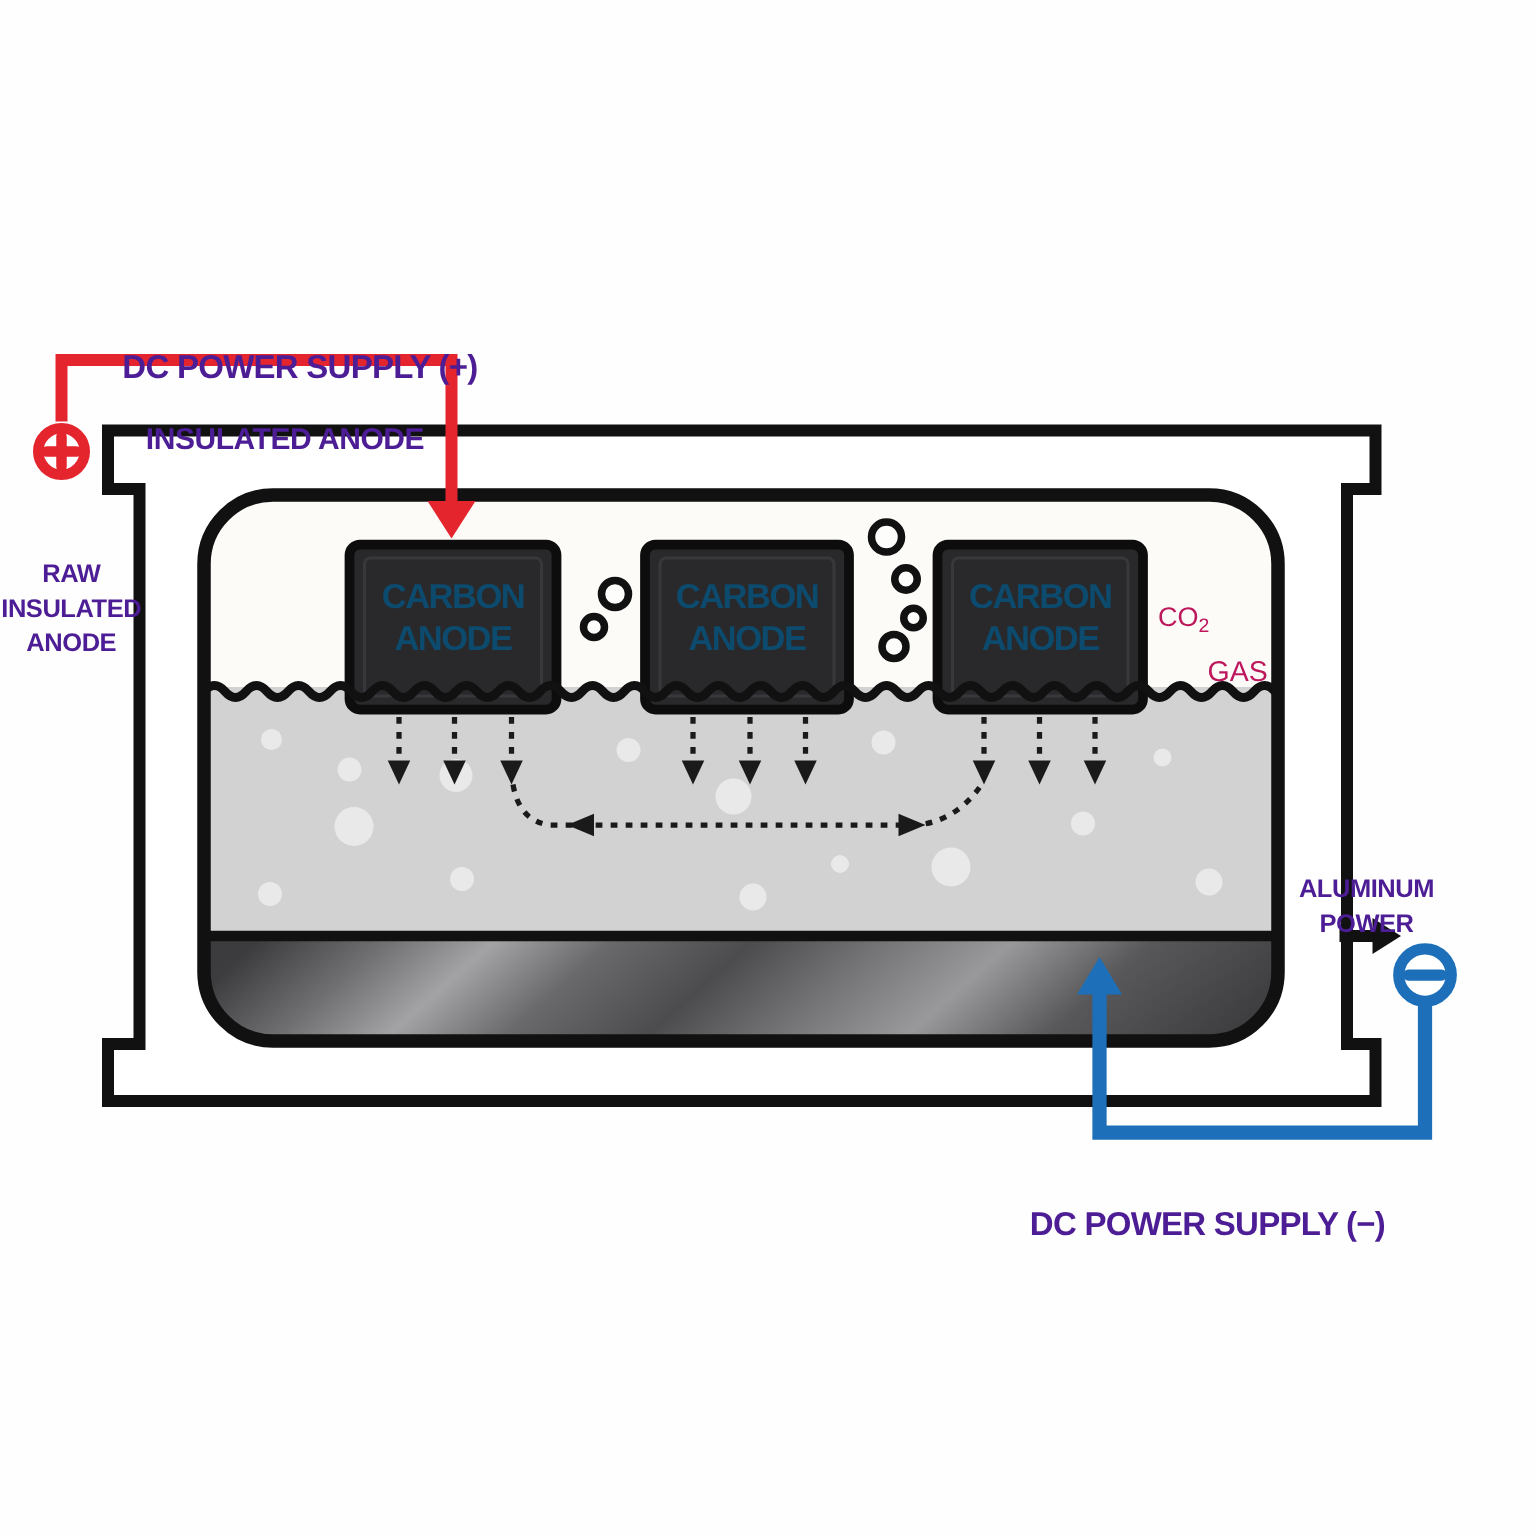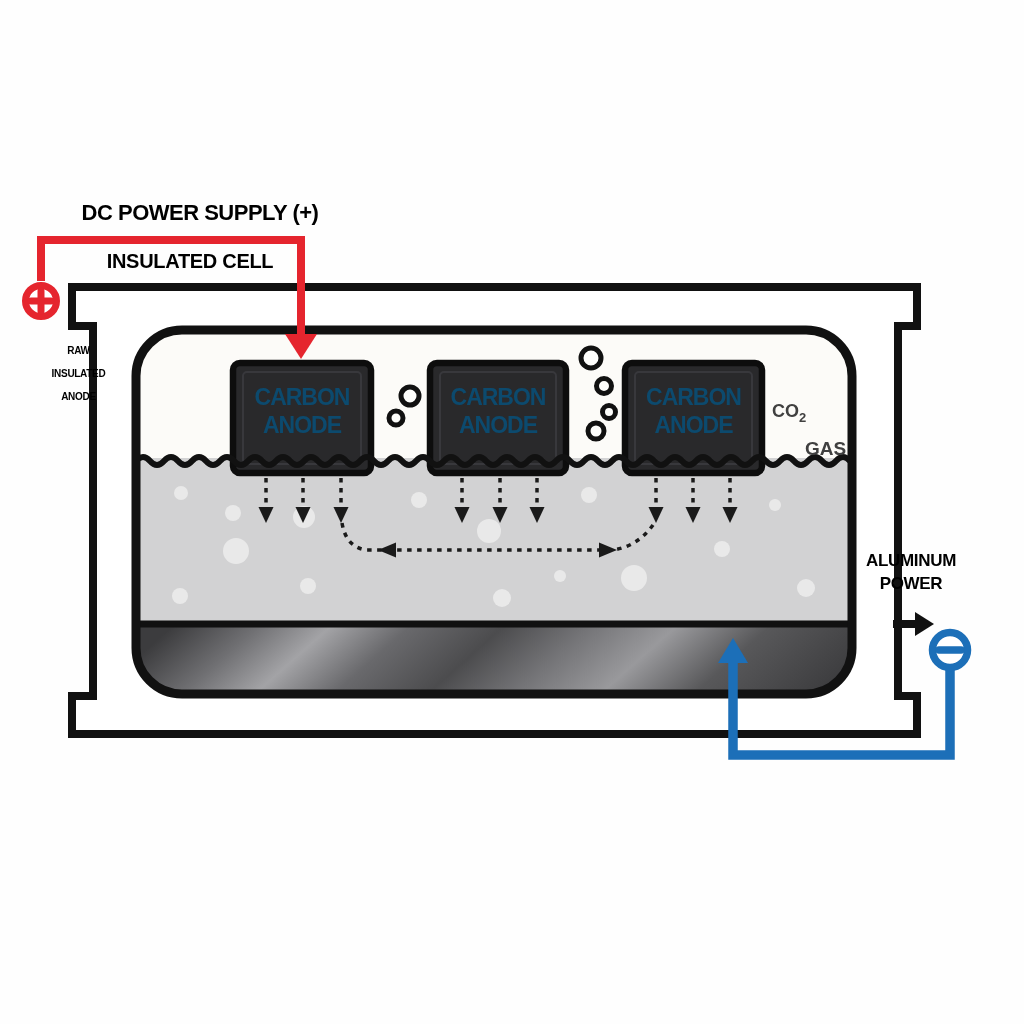"DC POWER SUPPLY (+)" .lbl { color: #000000 -> #4c1d95; margin-top: none -> 32px }
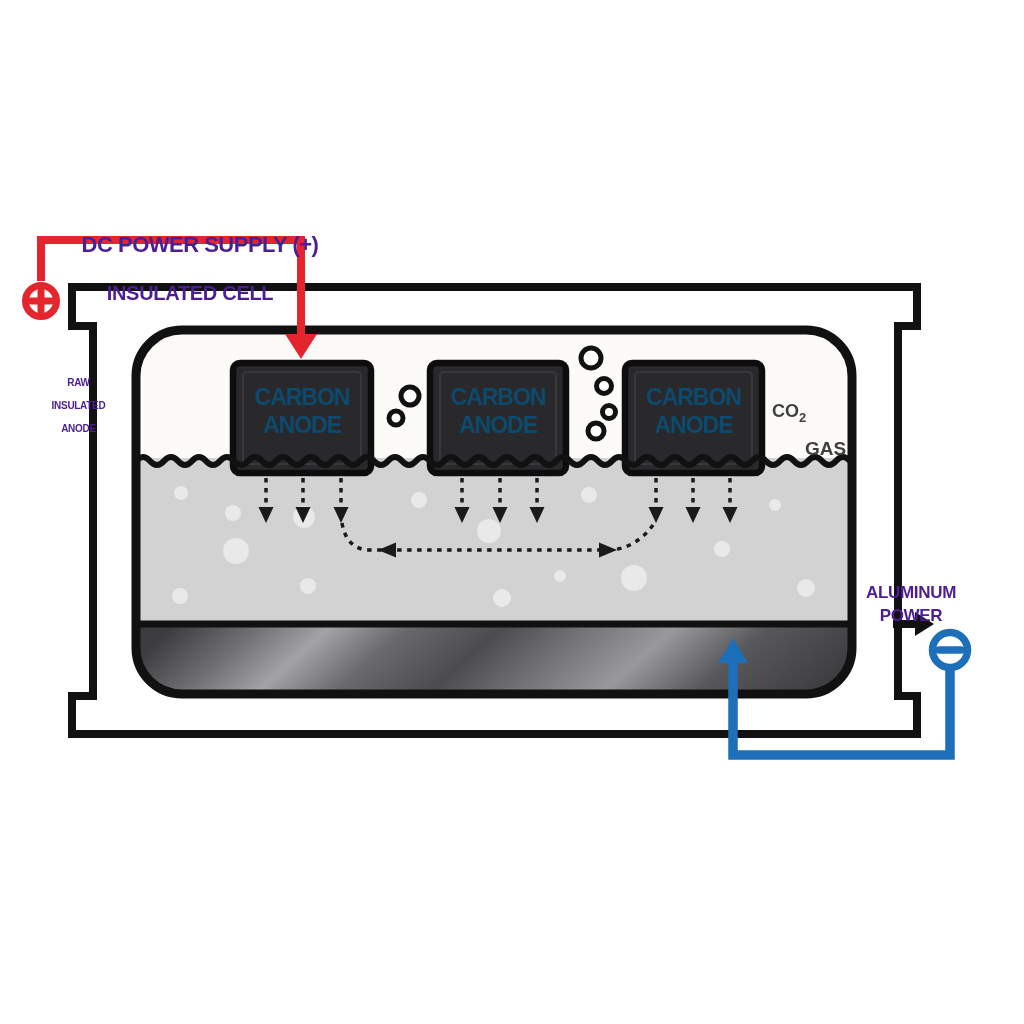"INSULATED CELL" div.lbl { text: CELL -> ANODE }
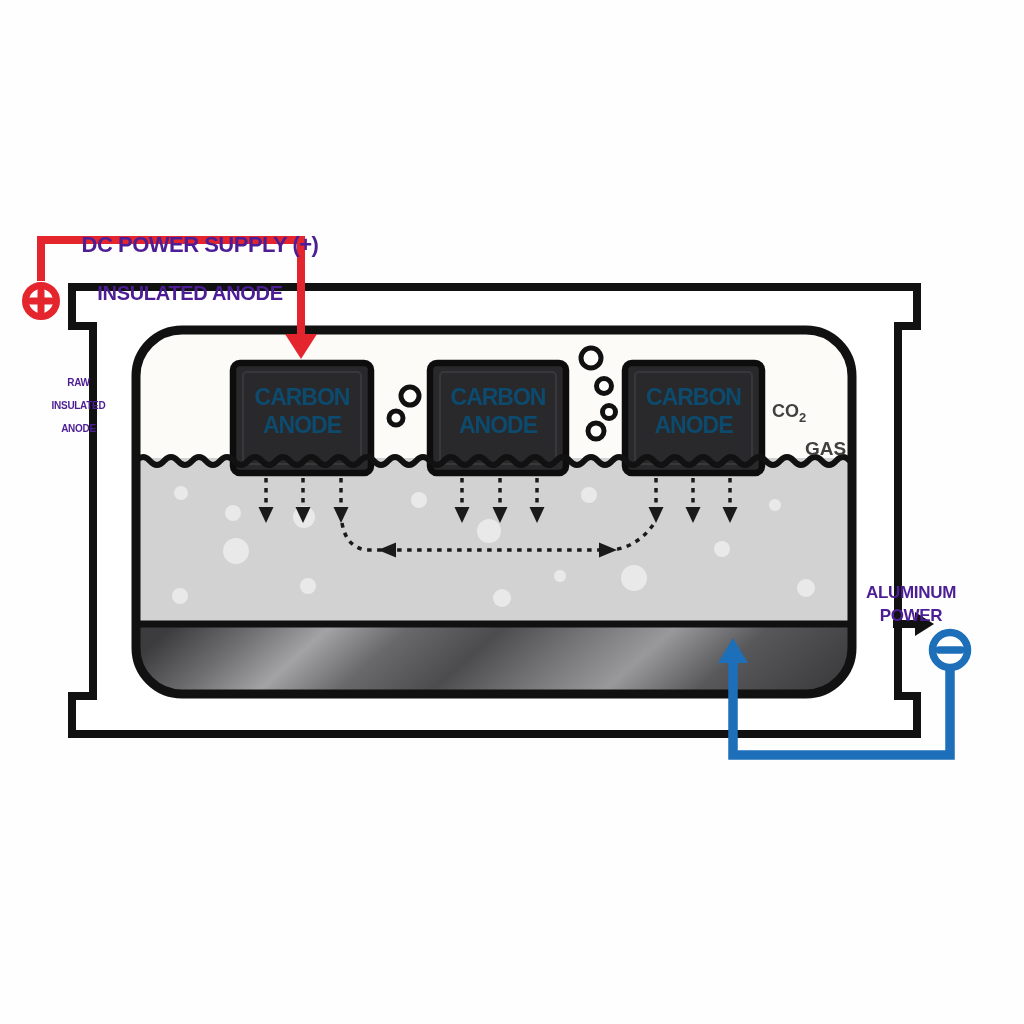"RAW" .small-label { font-size: 10px -> 17px; padding-left: 31px -> none }
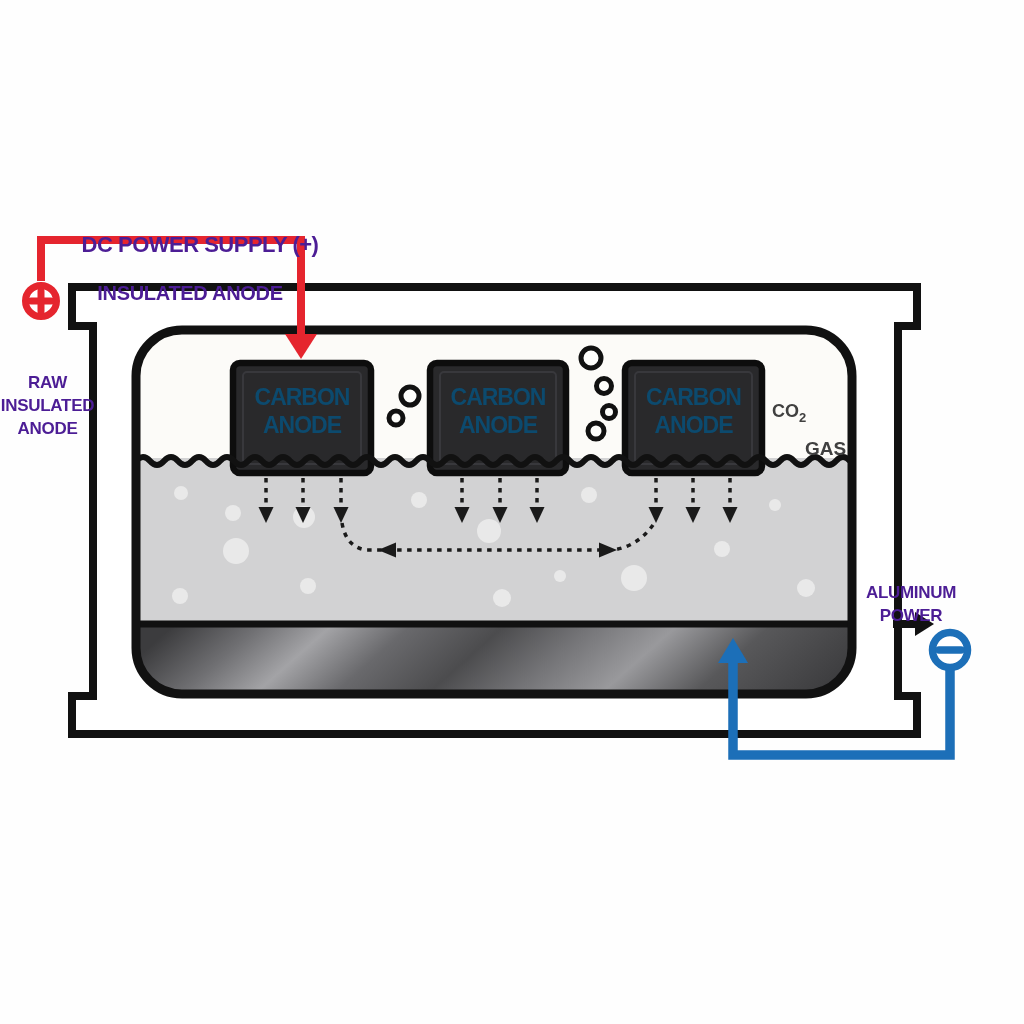"CO2" .co2-label { color: #404040 -> #be185d; font-weight: 700 -> 400 }
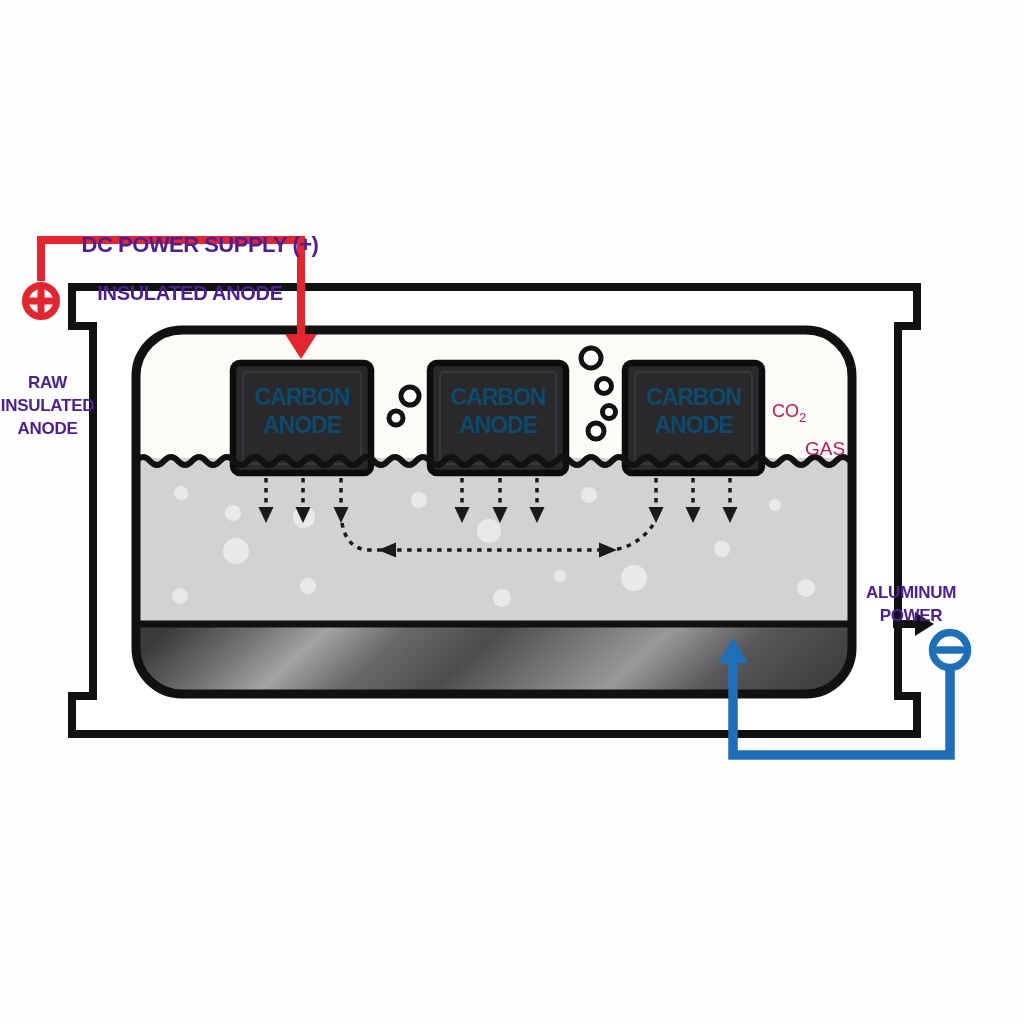"DC POWER SUPPLY (−)" div.lbl { html: none -> <div>DC POWER SUPPLY (−)</div> }
